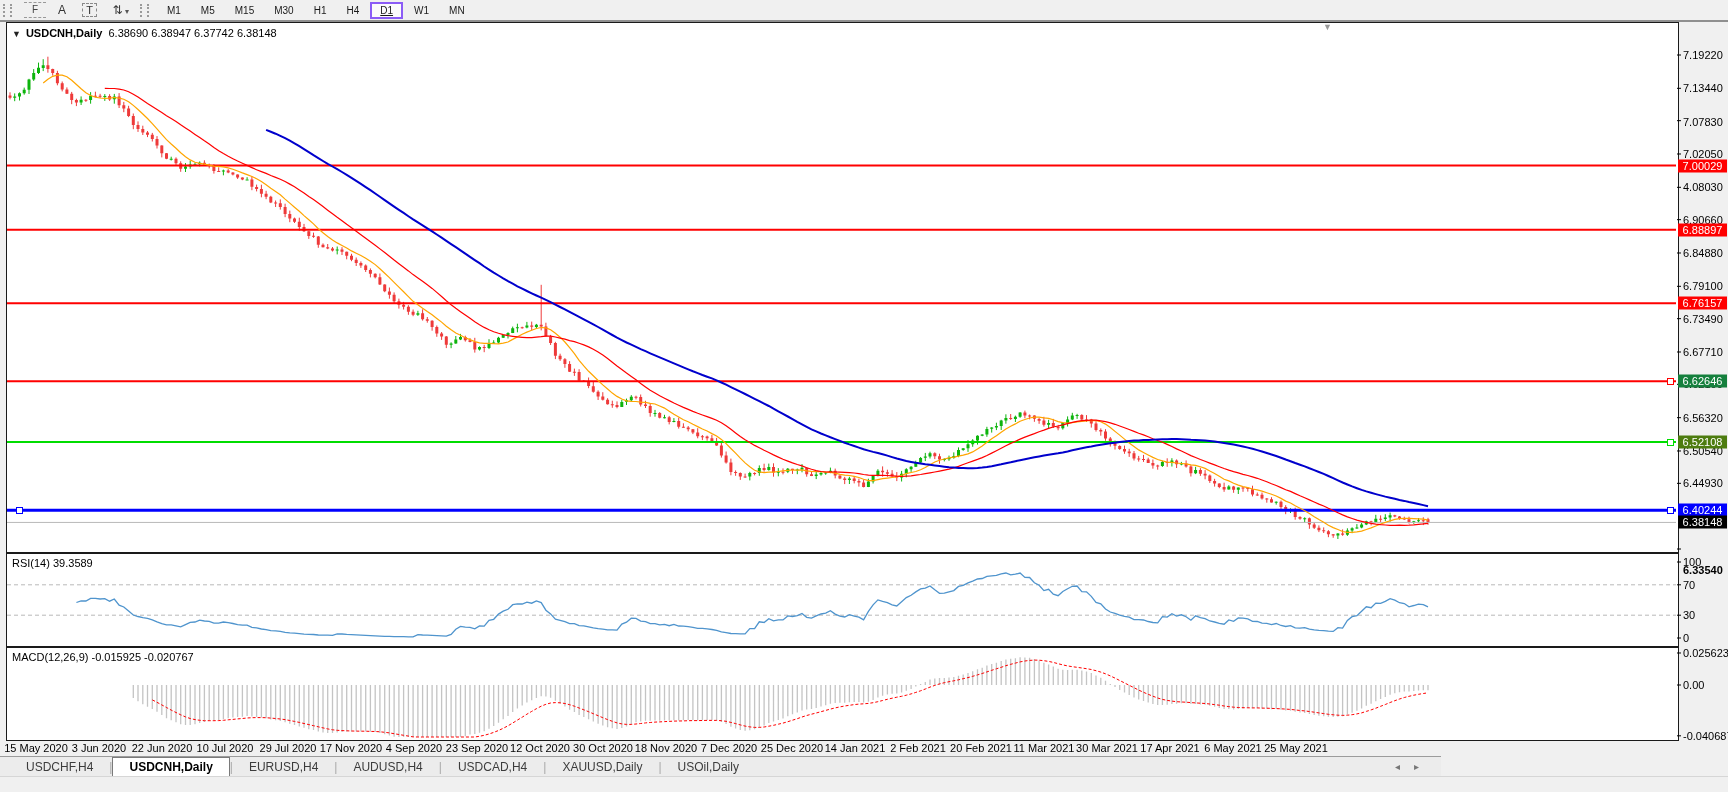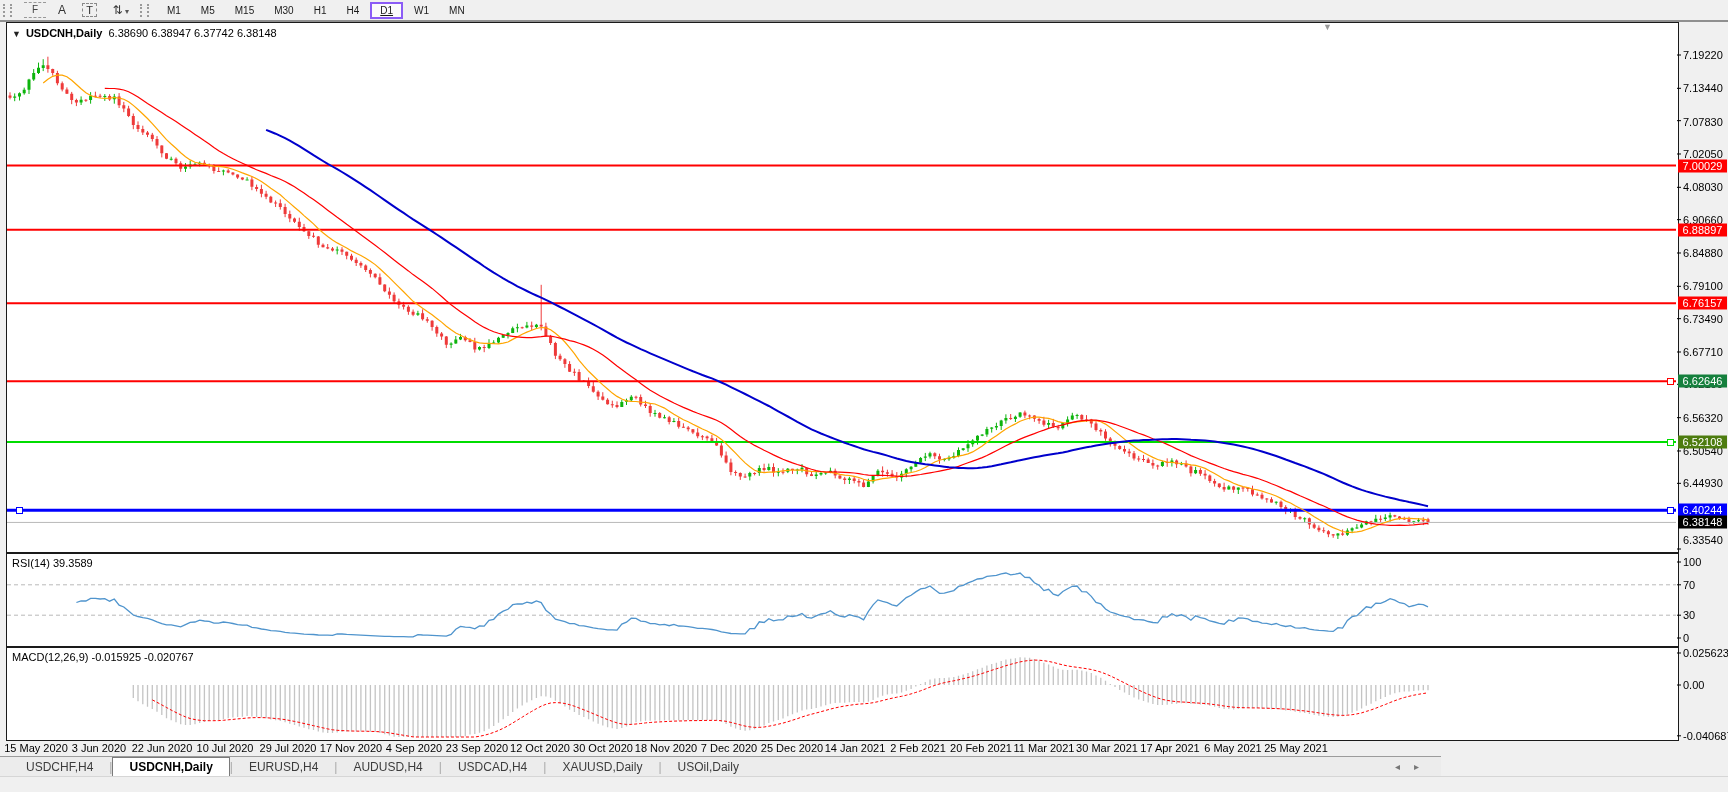"6.33540" div.tick-label { font-weight: none -> bold; top: 540px -> 570px }
